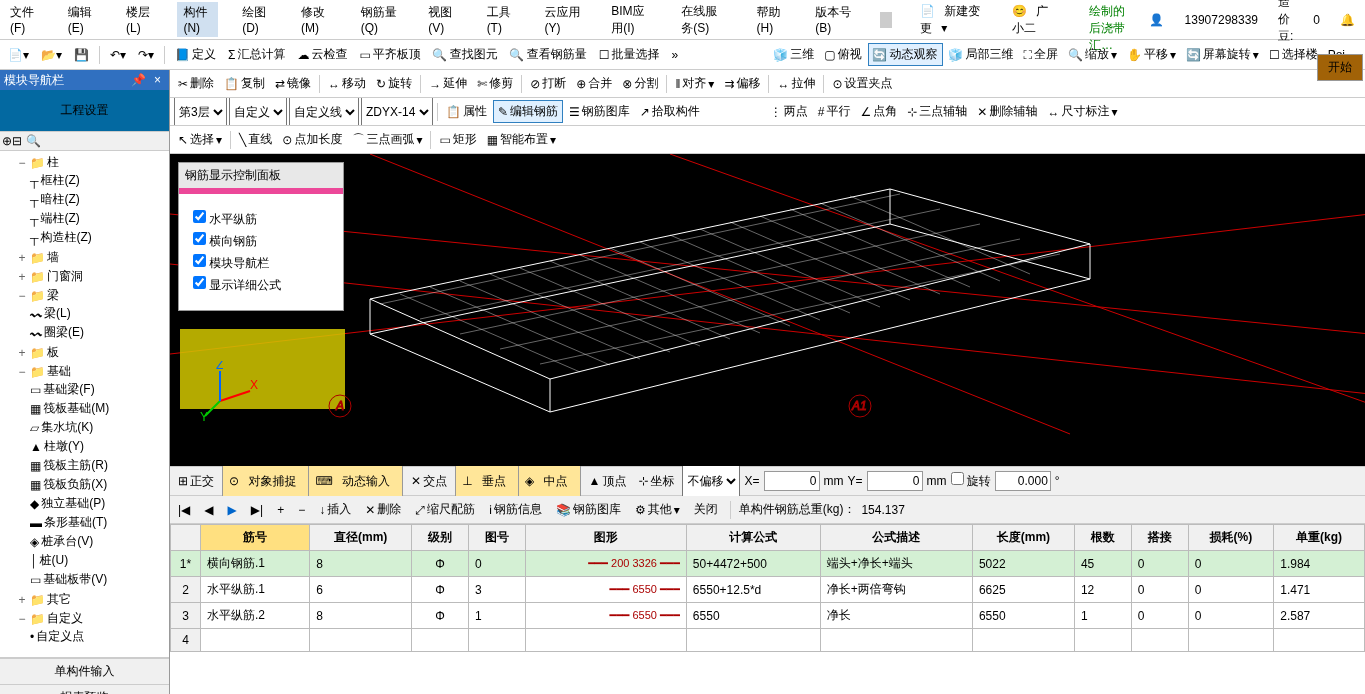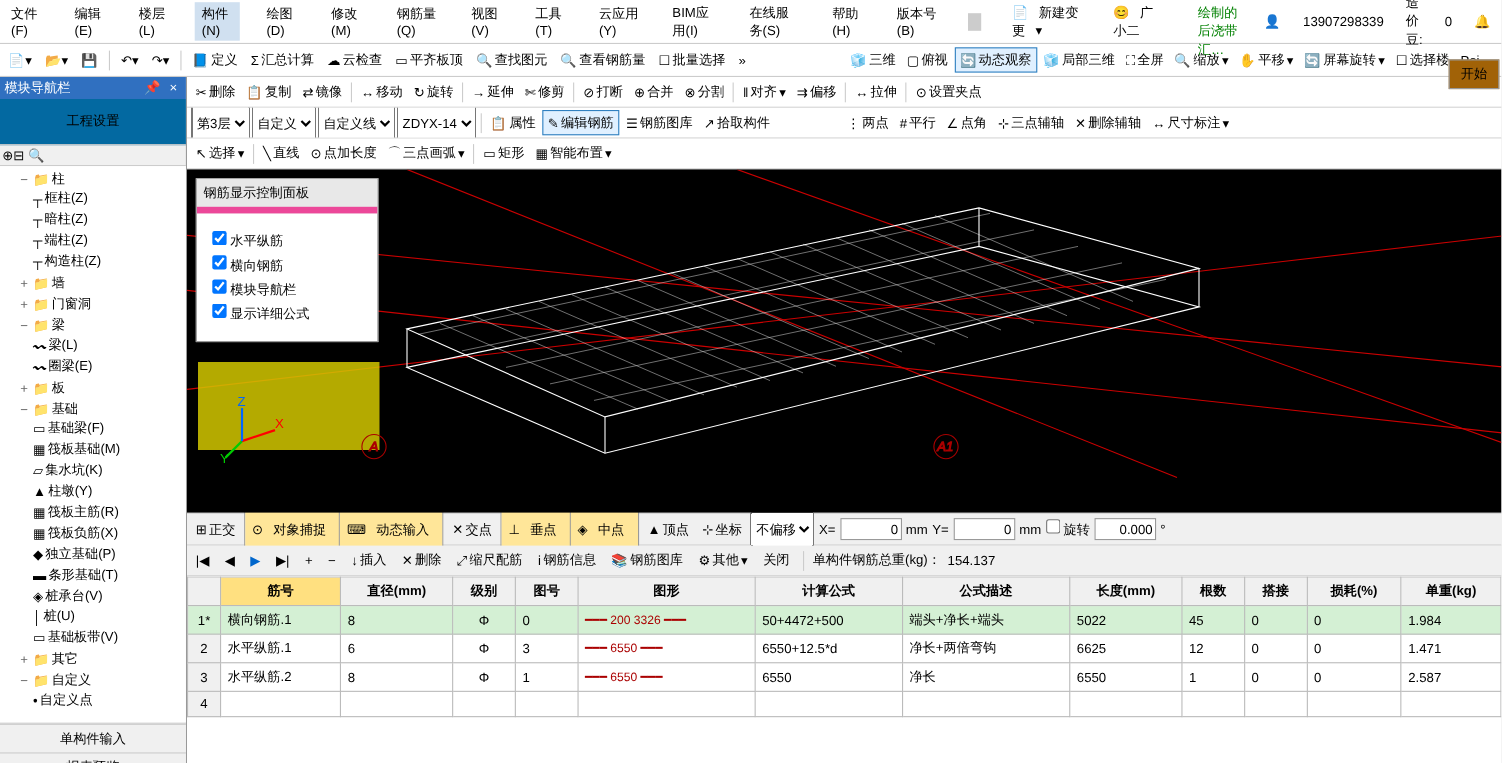"━━━ 200 3326 ━━━" .shape-cell { text-align: left -> right }
